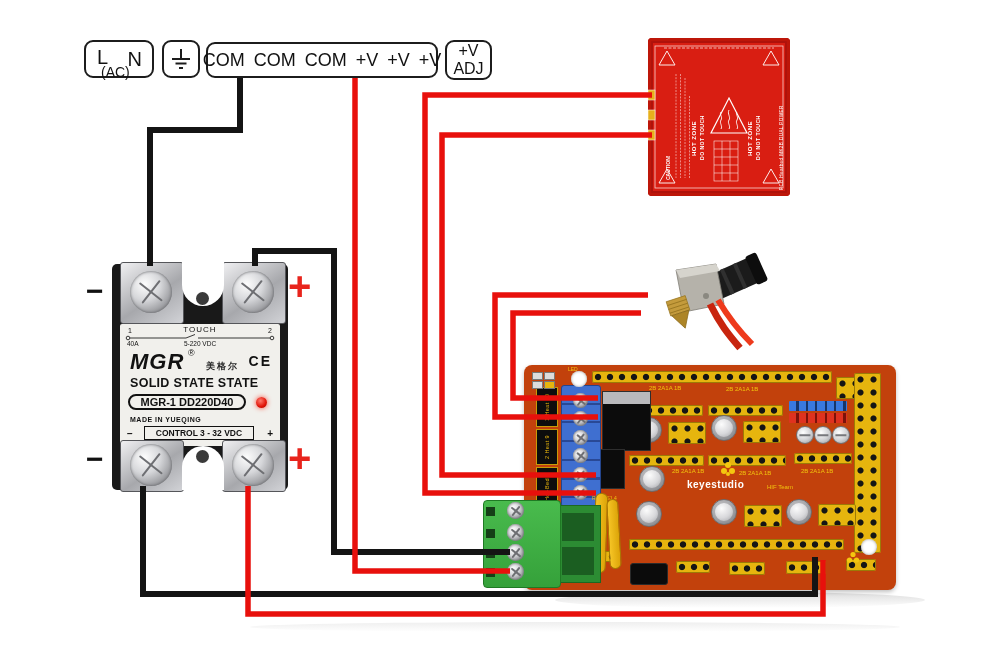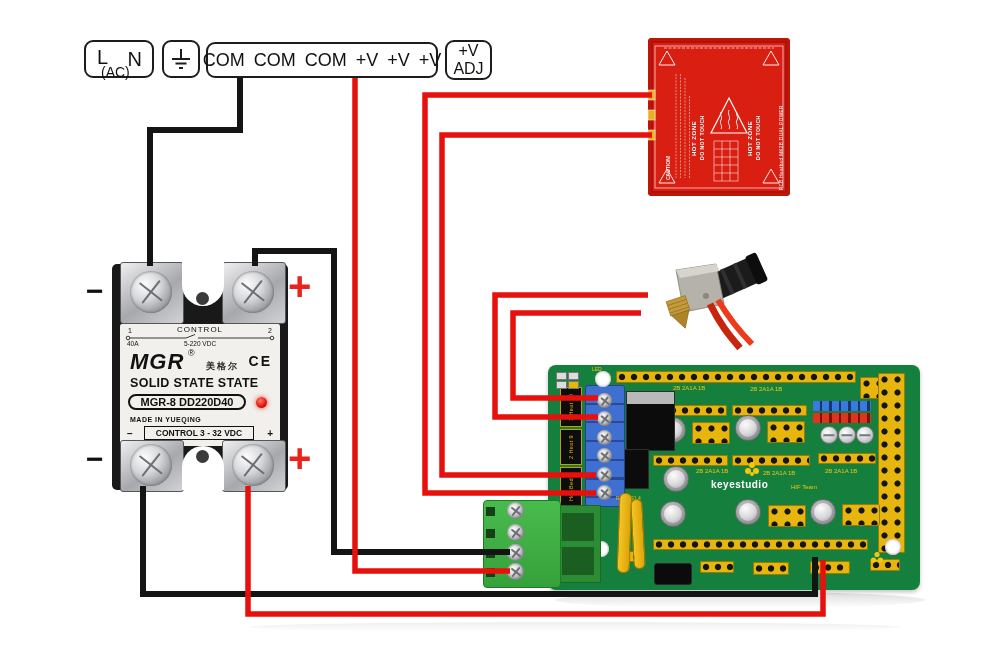"CONTROL" span.abs { text: CONTROL -> TOUCH }
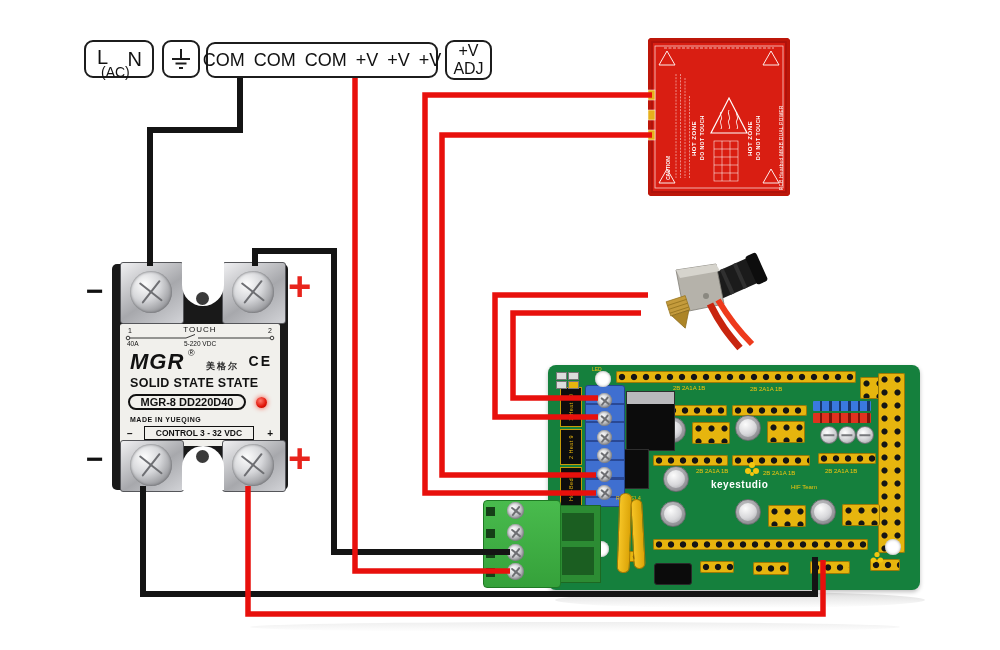"MGR-8 DD220D40" div.abs { text: MGR-8 -> MGR-1 }
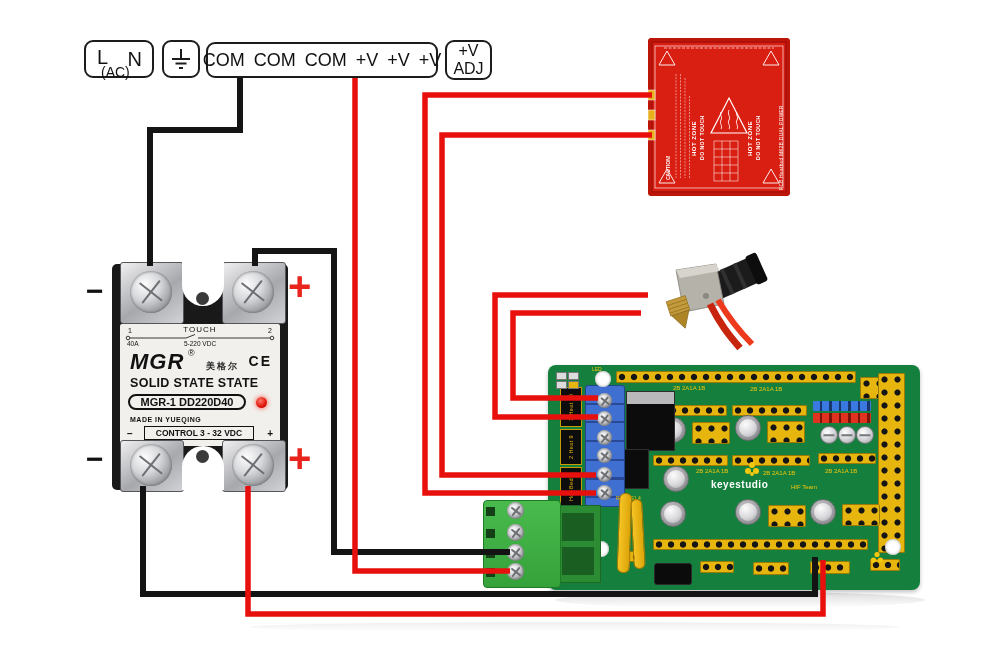"keyestudio" div.abs { background: #15803d -> #c2410c; left: 548px -> 524px }
